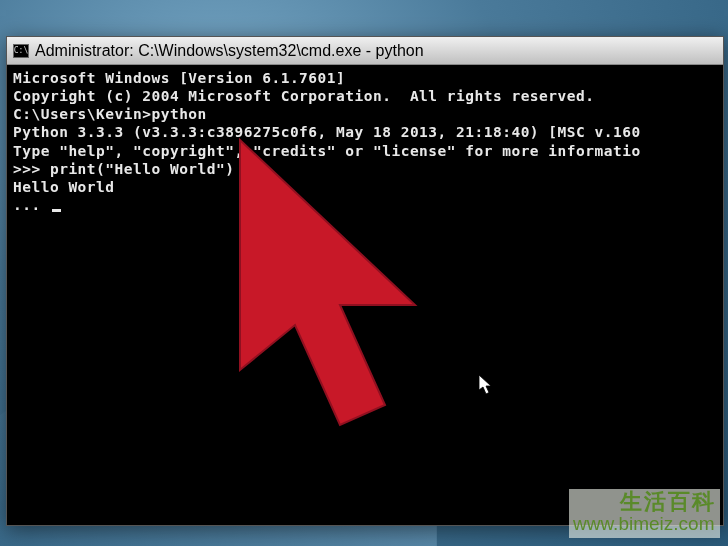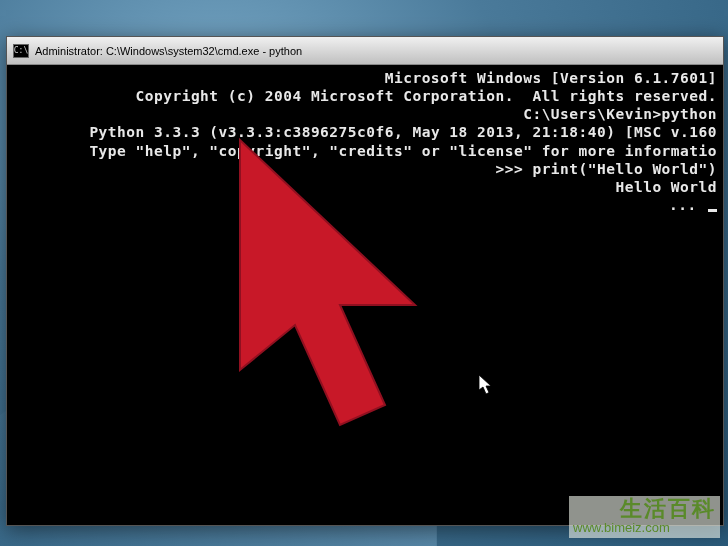"Administrator:" .title-text { font-size: 11px -> 16px }
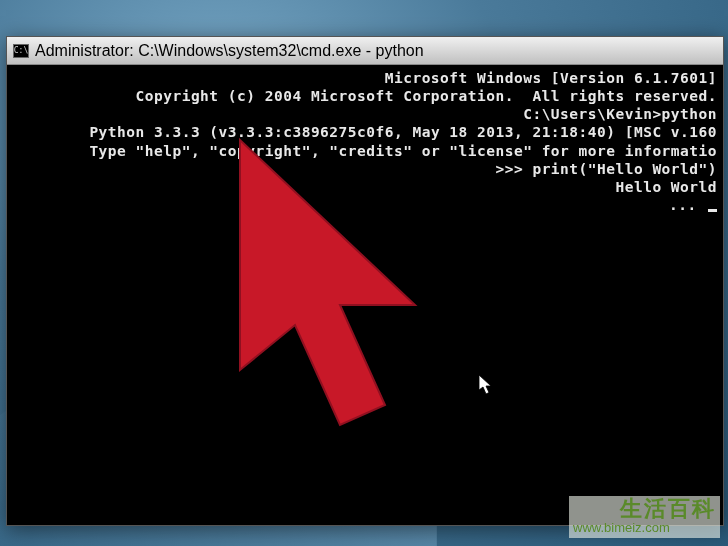"Microsoft Windows [Version 6.1.7601]" .terminal-line { text-align: right -> none }
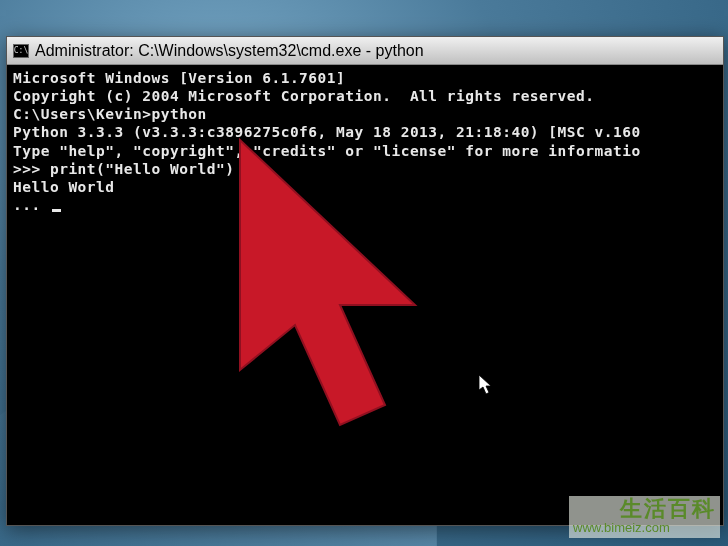"www.bimeiz.com" .watermark-url { font-size: 13px -> 19px }
